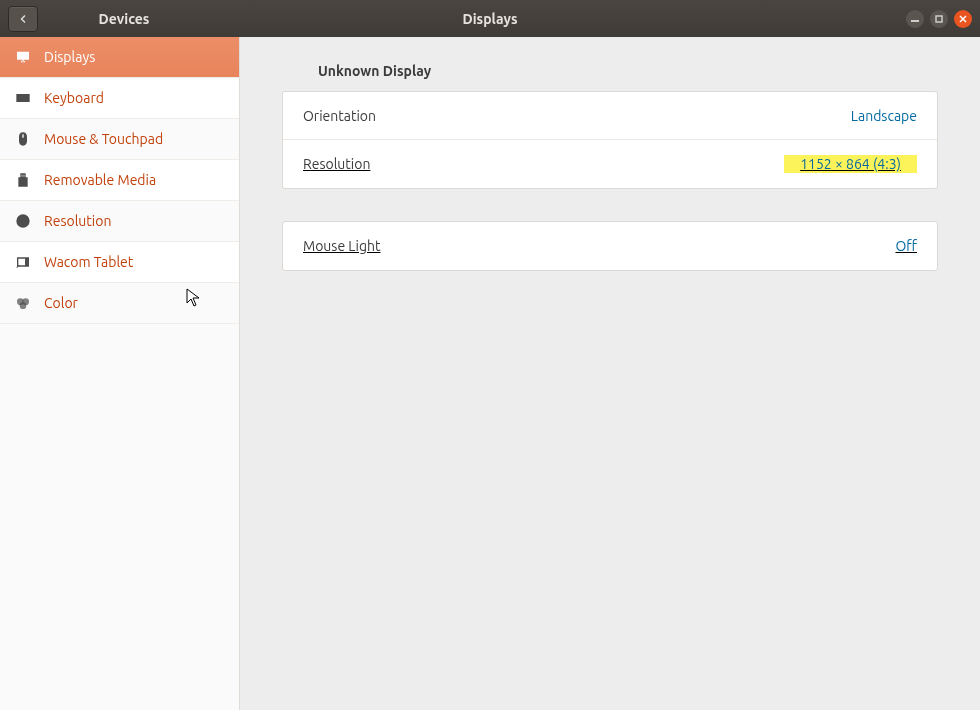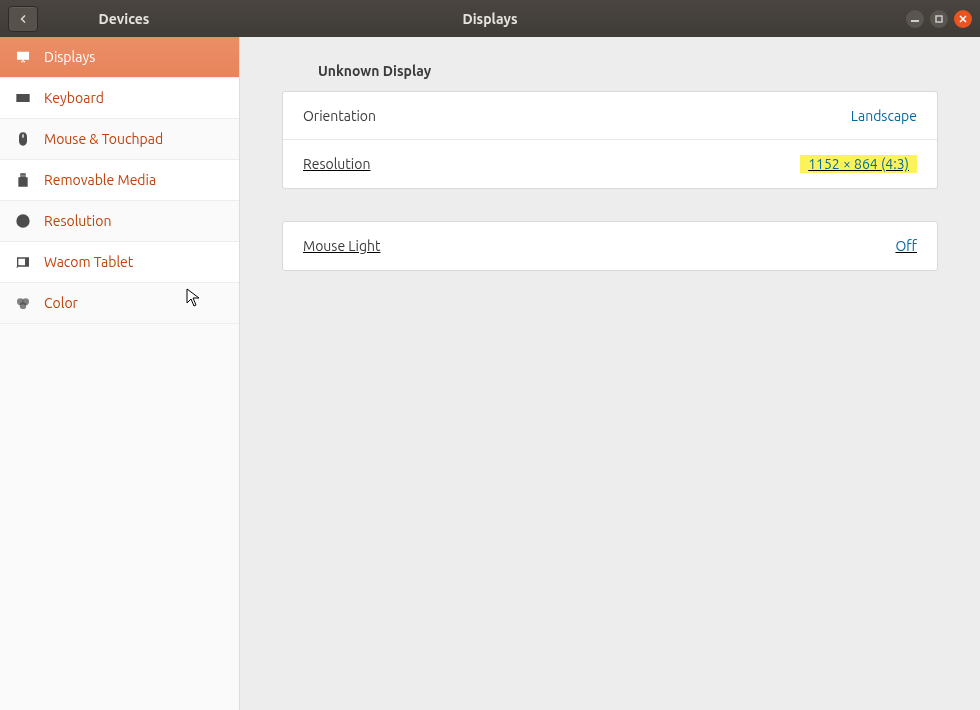"1152 × 864 (4:3)" .row-value.highlight { padding: 1px 8px -> 1px 16px }
